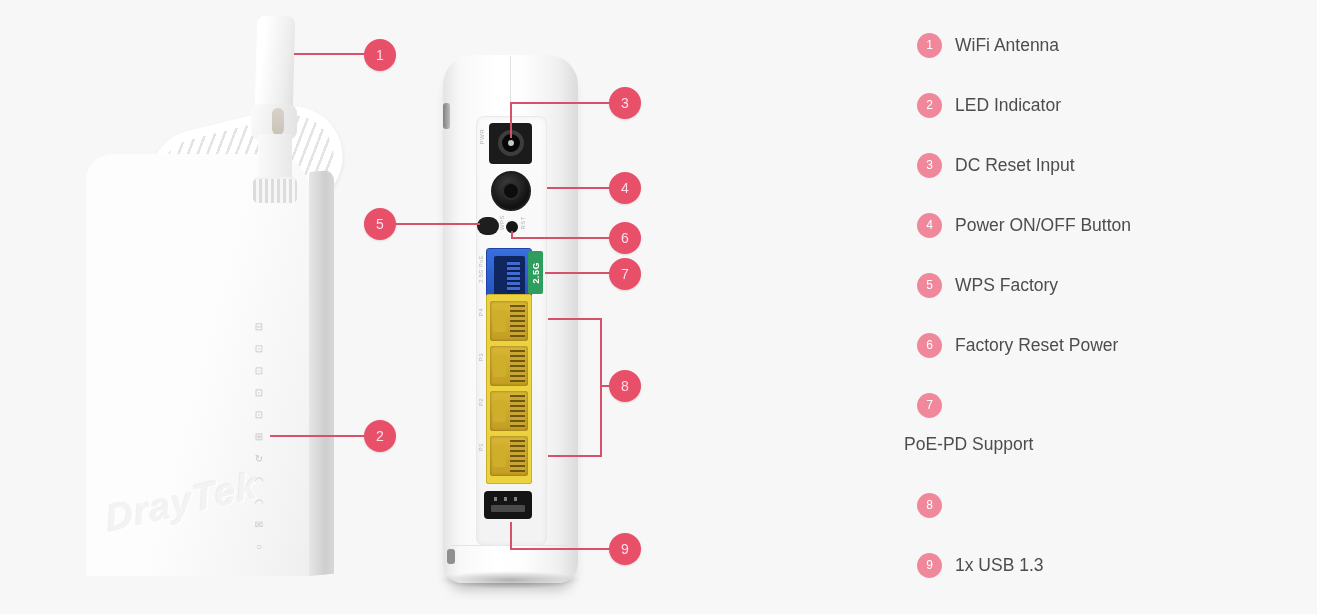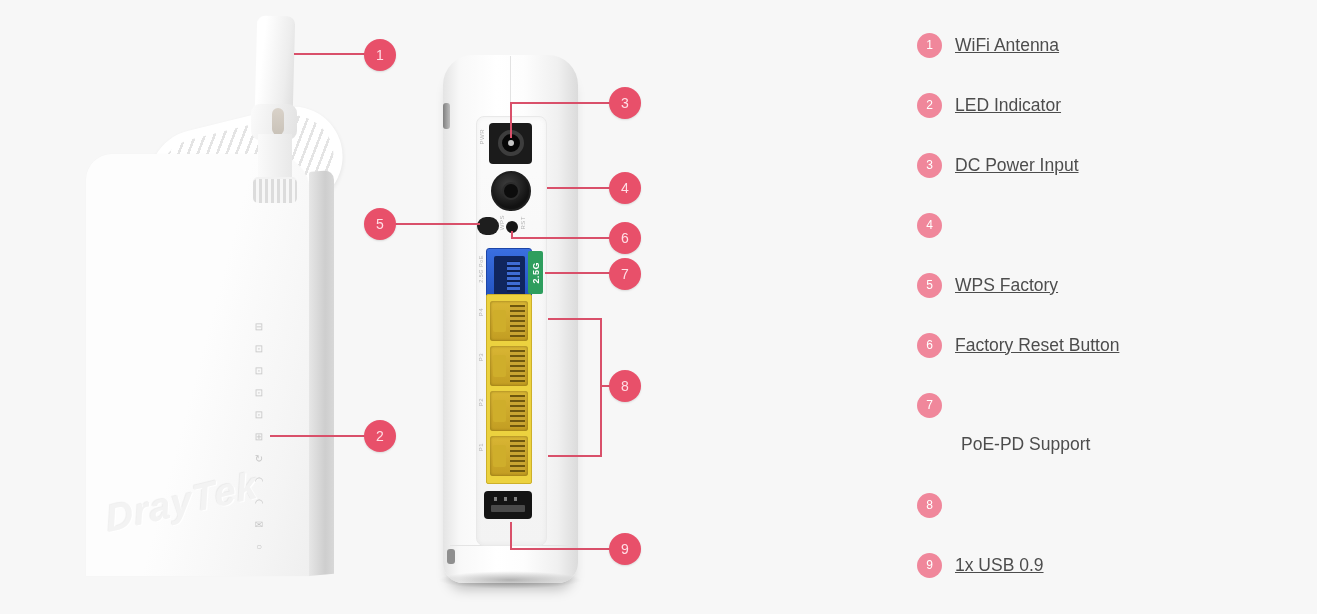"WiFi Antenna" .ltext { text-decoration: underline -> none }
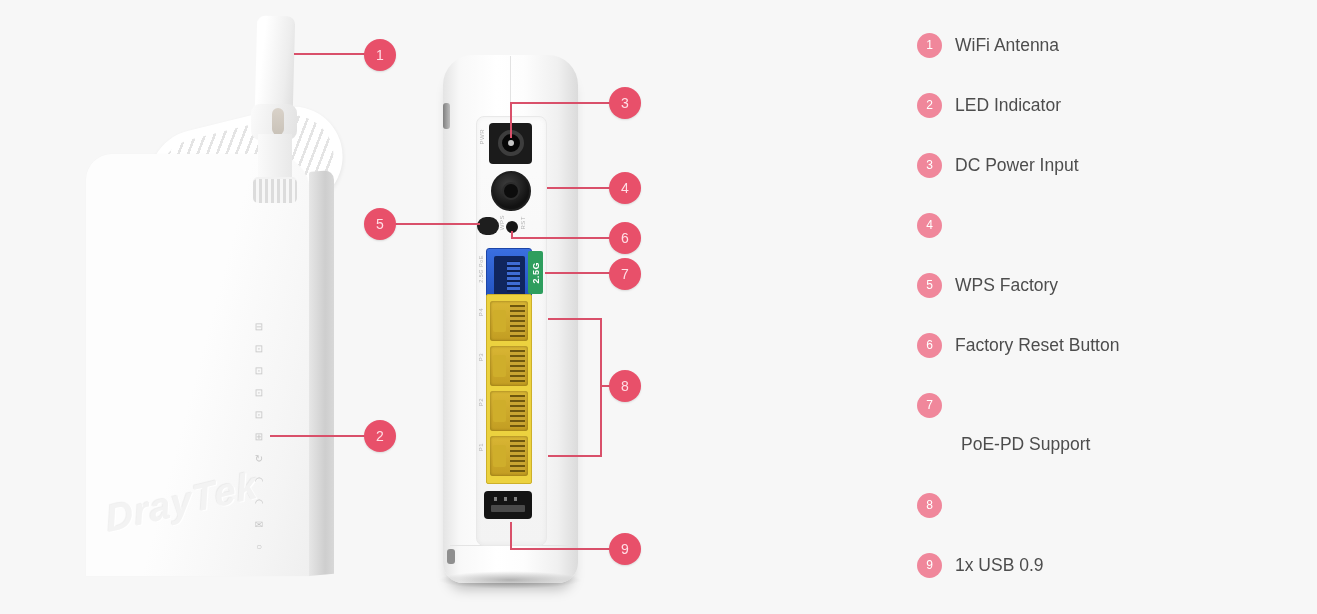"DC Power Input" div.ltext { text: Power -> Reset }
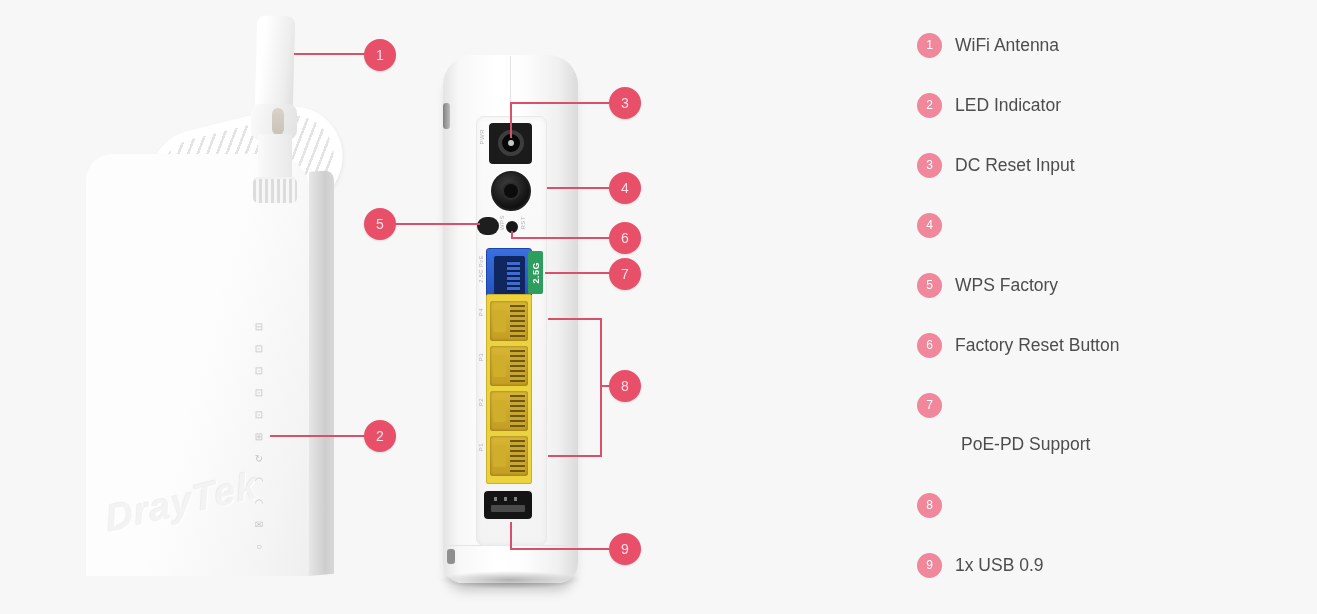"Power ON/OFF Button" div.ltext { html: none -> <div>Power ON/OFF Button</div> }
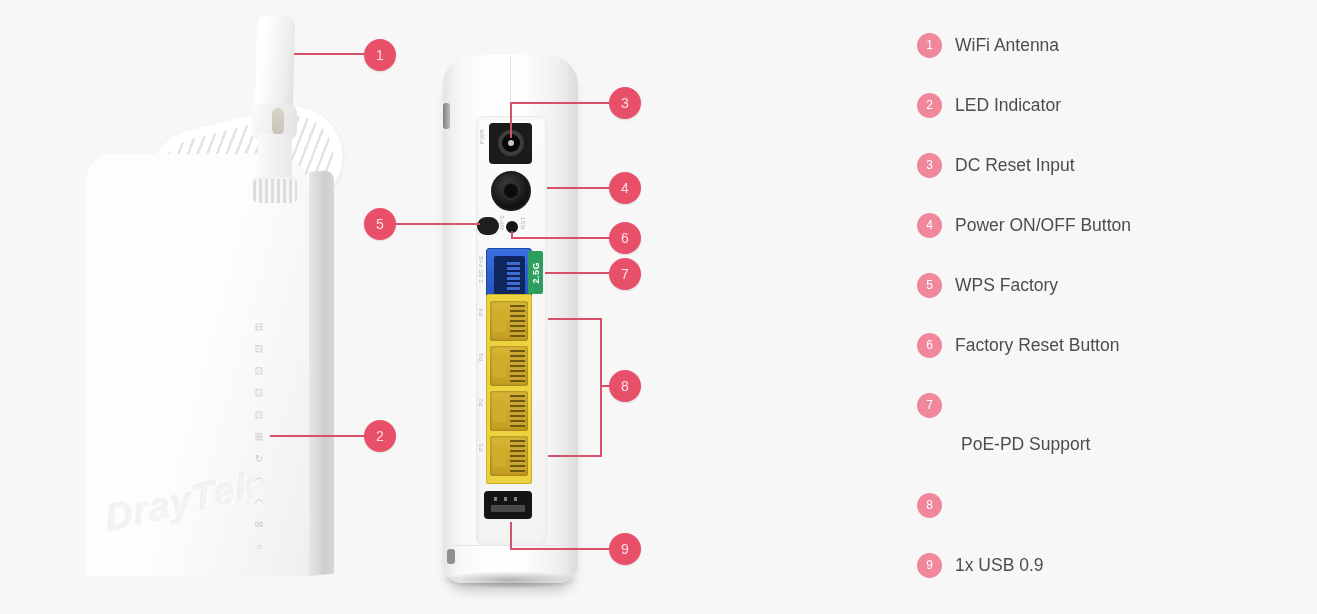"Factory Reset Button" div.ltext { text: Button -> Power }
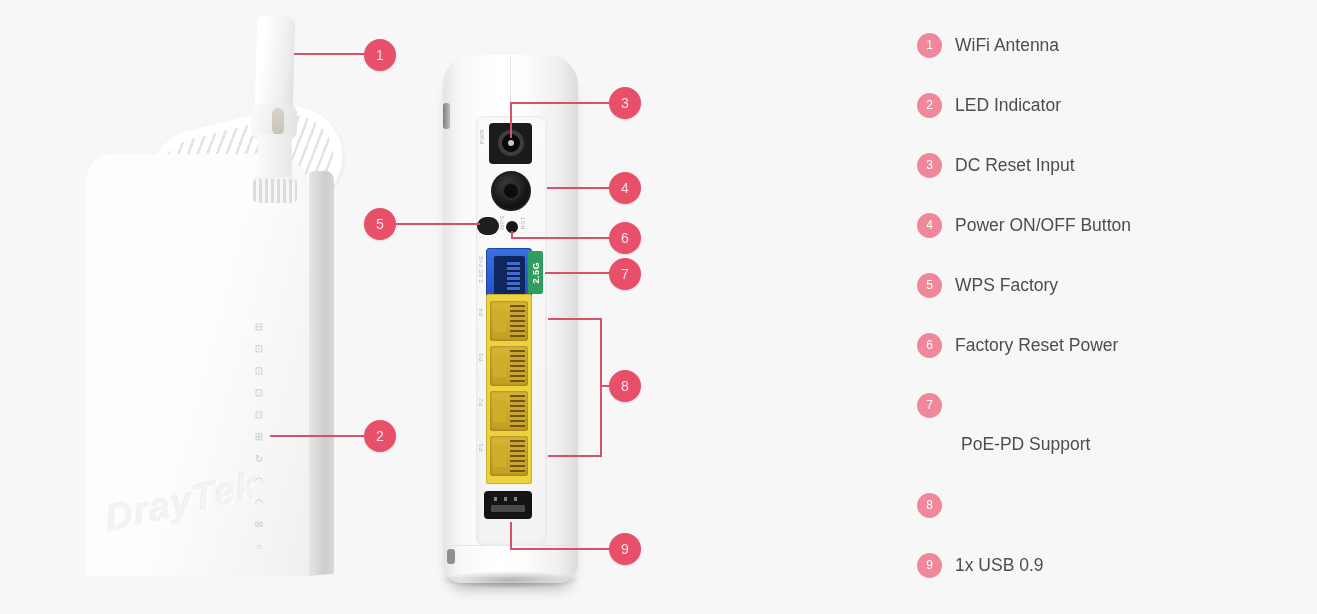"PoE-PD Support" .lsub { left: 961px -> 904px }
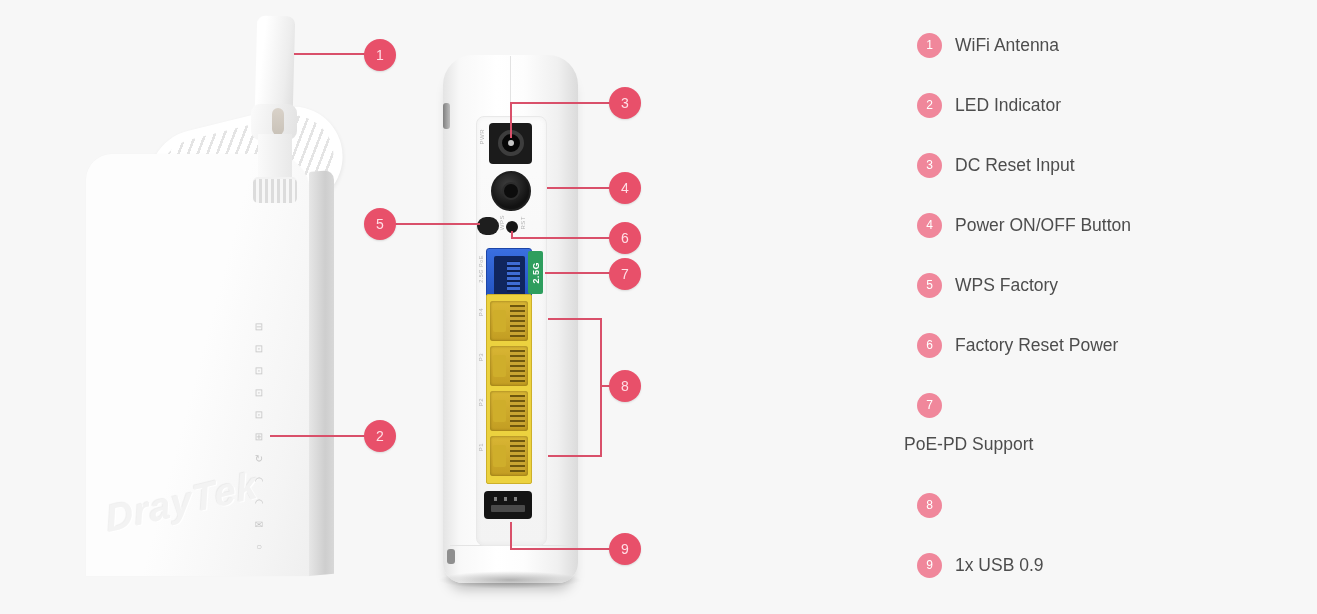"1x USB 0.9" div.ltext { text: 0.9 -> 1.3 }
